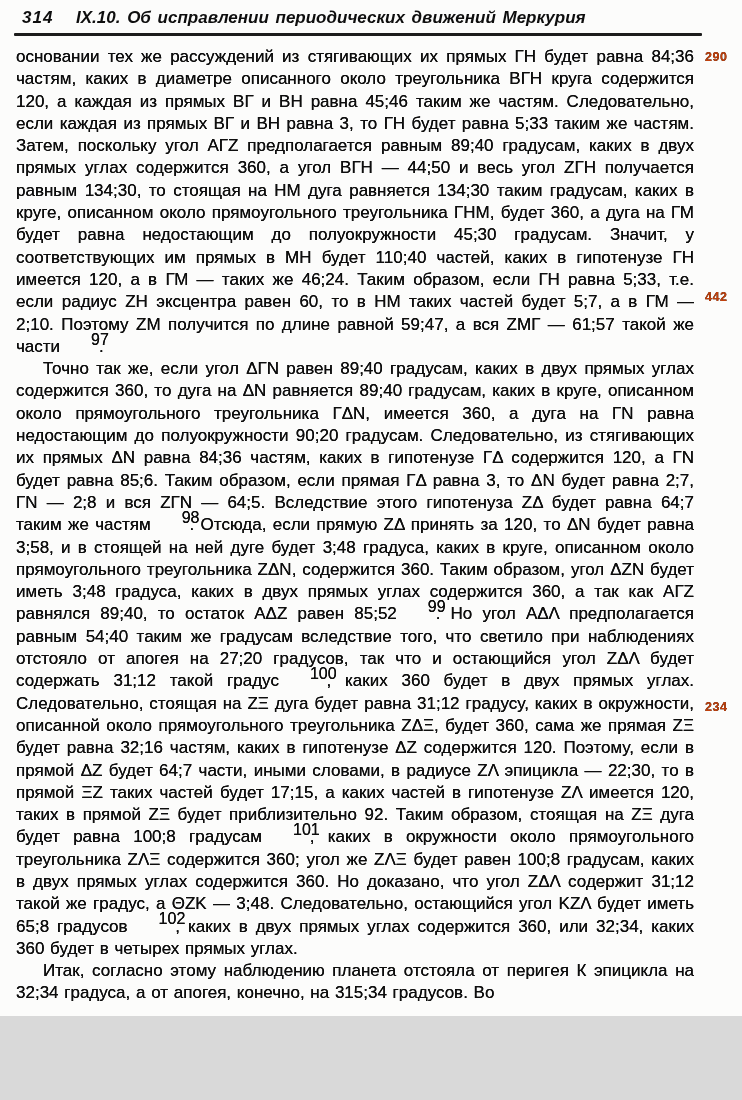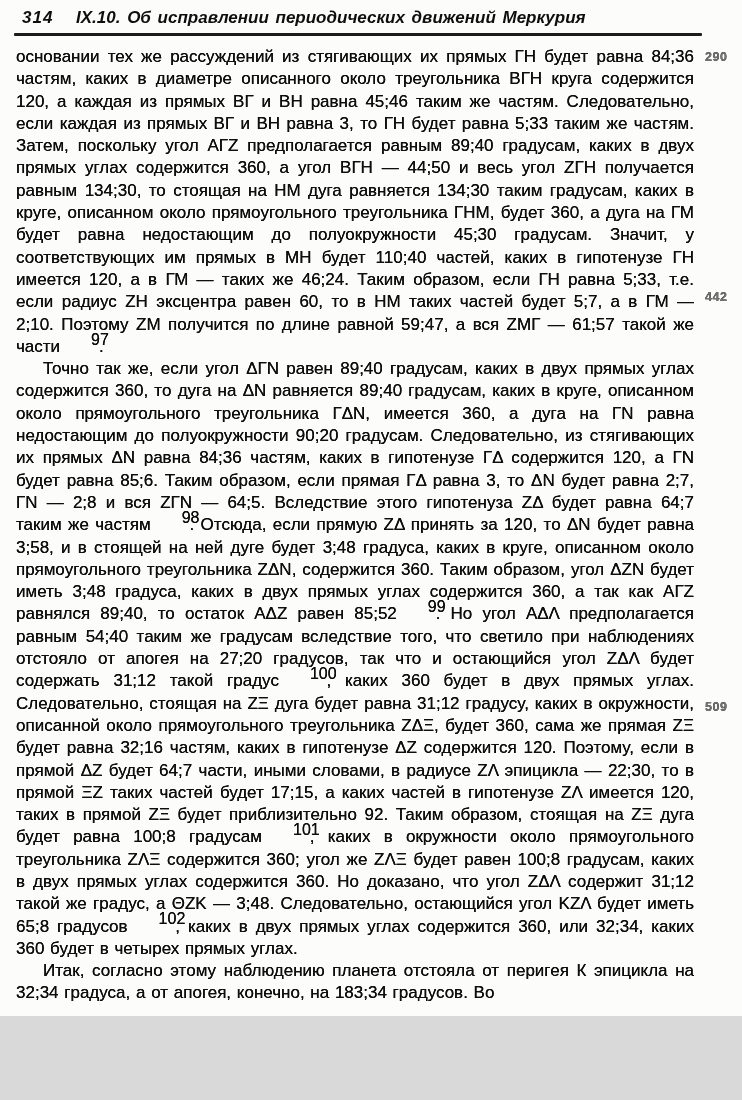"290" .margin-num { color: #737373 -> #c2410c }
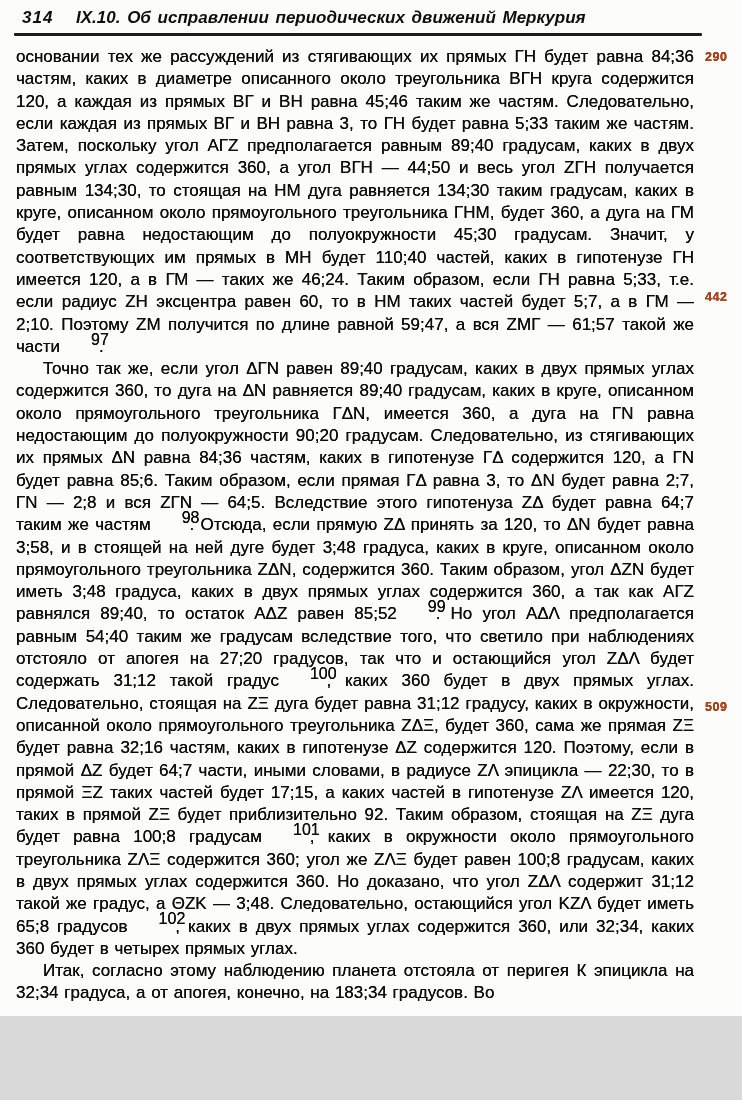"509" span.margin-num { text: 509 -> 234 }
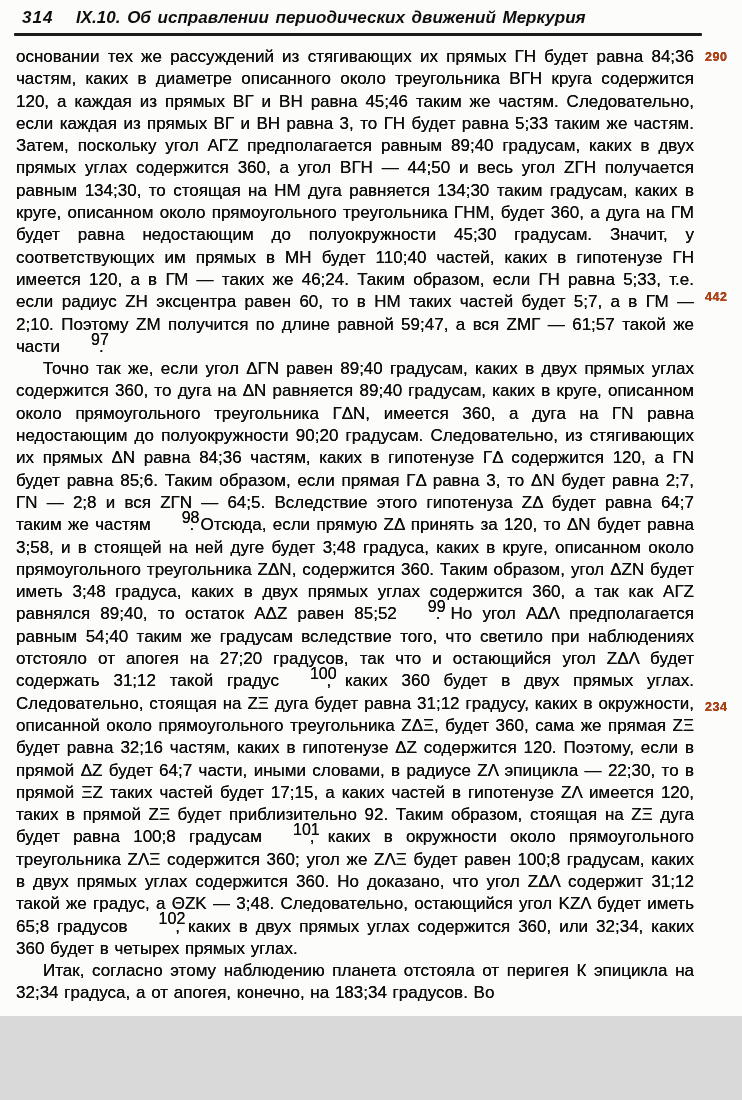"Итак, согласно этому наблюдению планета" p.indent { text: 183 -> 315 }
